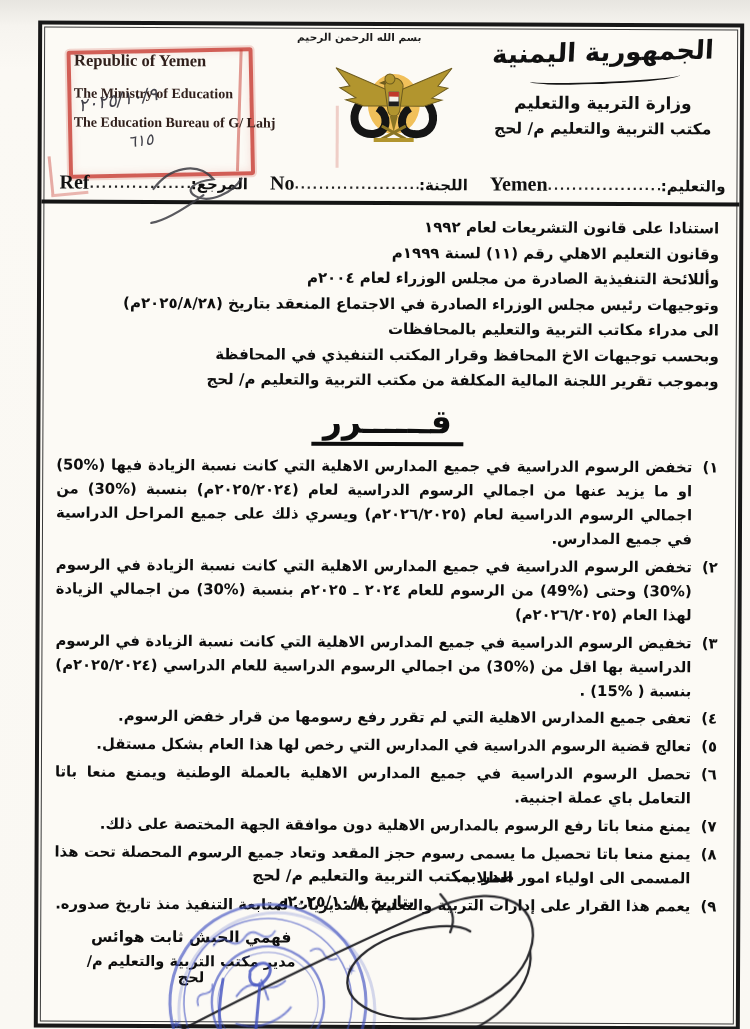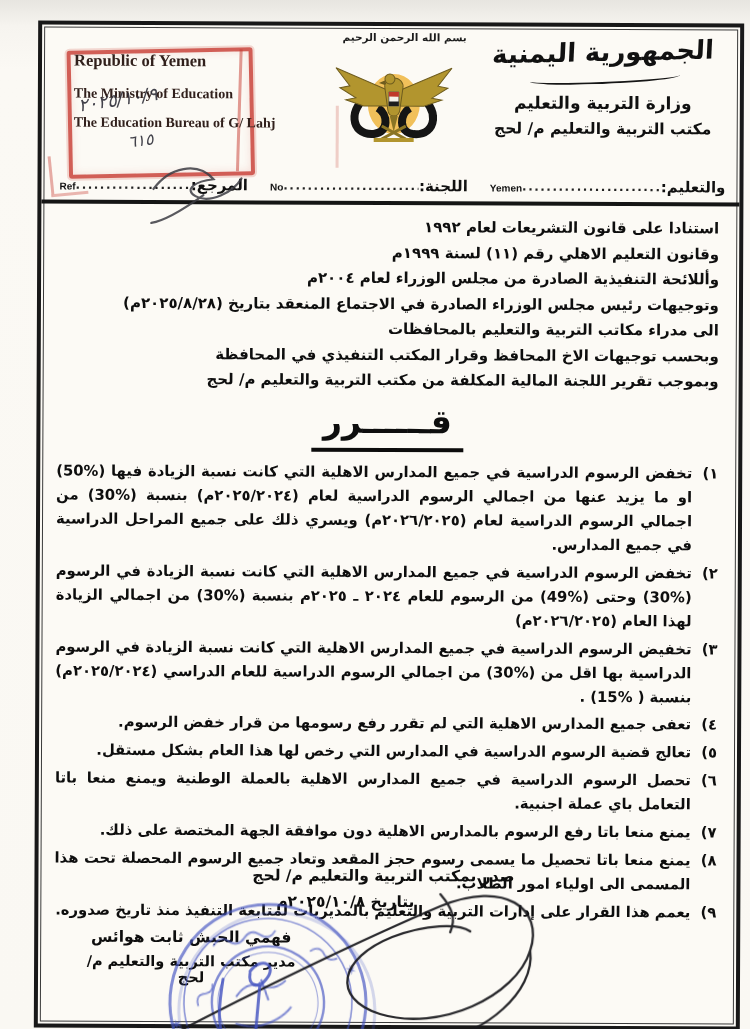"بسم الله الرحمن الرحيم" .bismillah { text-align: center -> left }
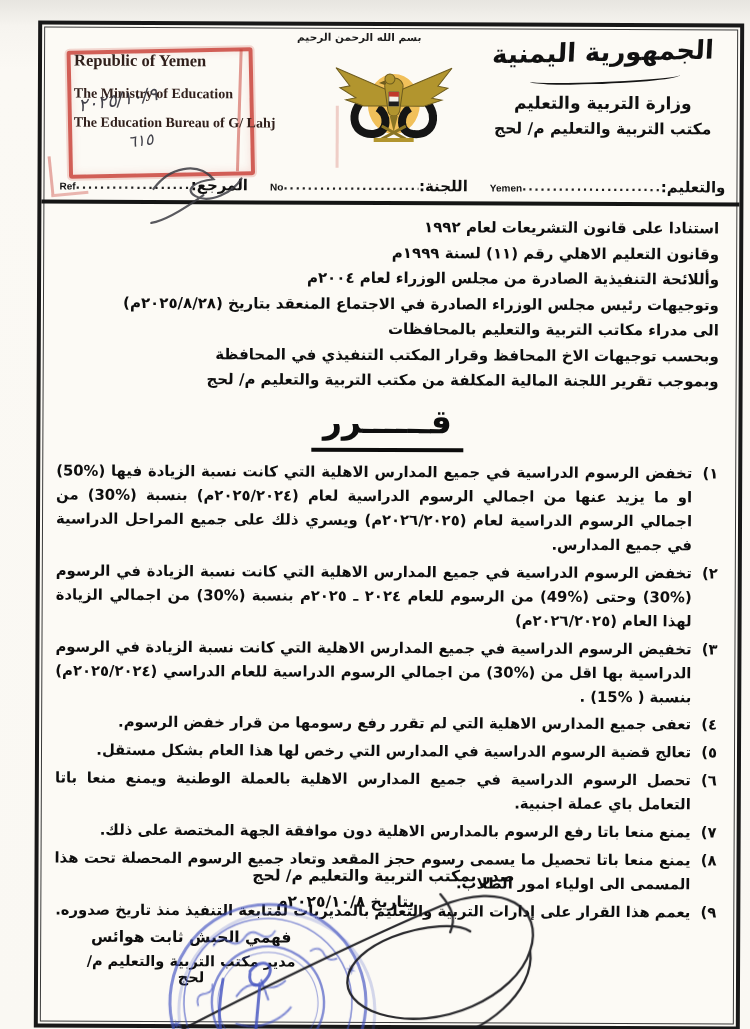"Ref" .en-label { font-family: Liberation Sans, sans-serif -> Liberation Serif, serif; font-size: 10px -> 20px }
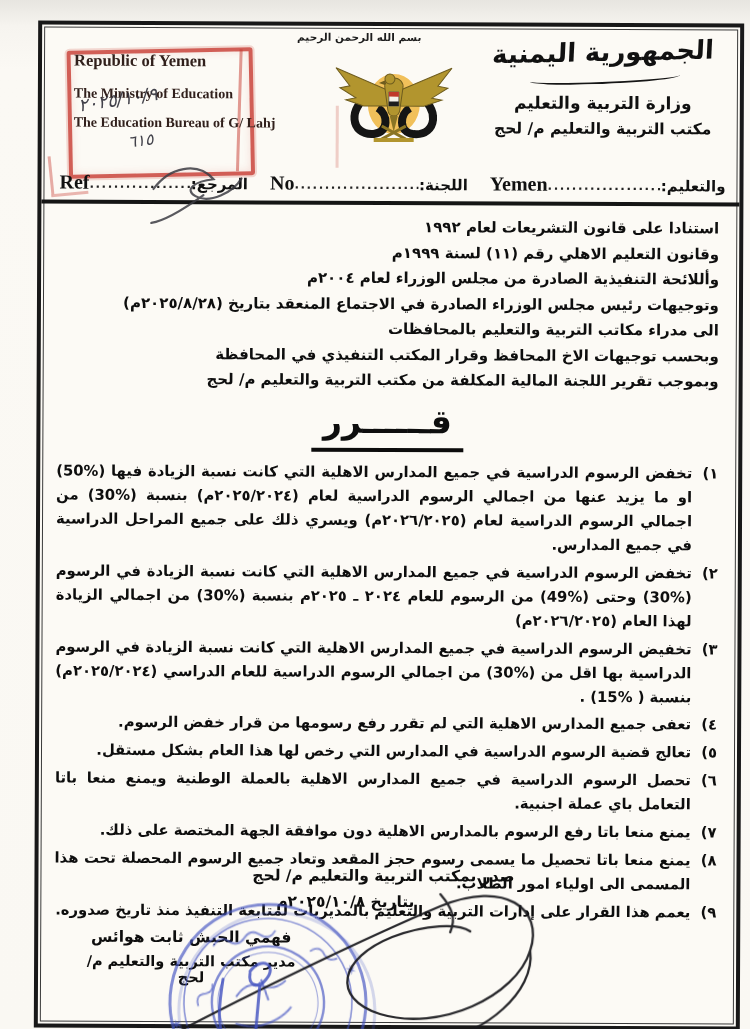"قــــــرر" .decree-title { padding: 0 12px 8px -> 0 12px 2px }
